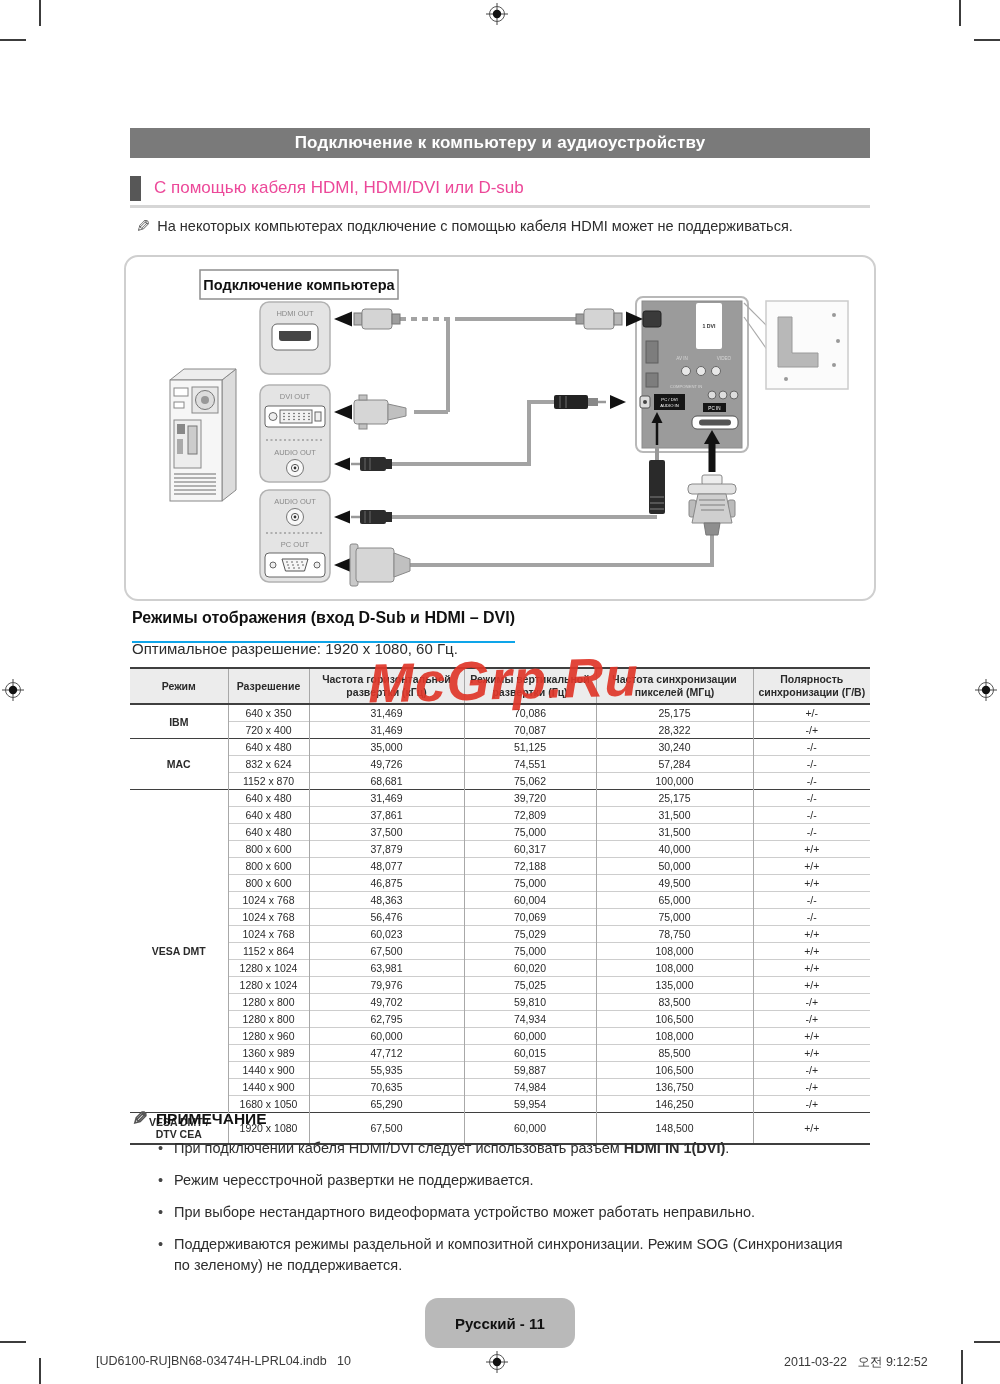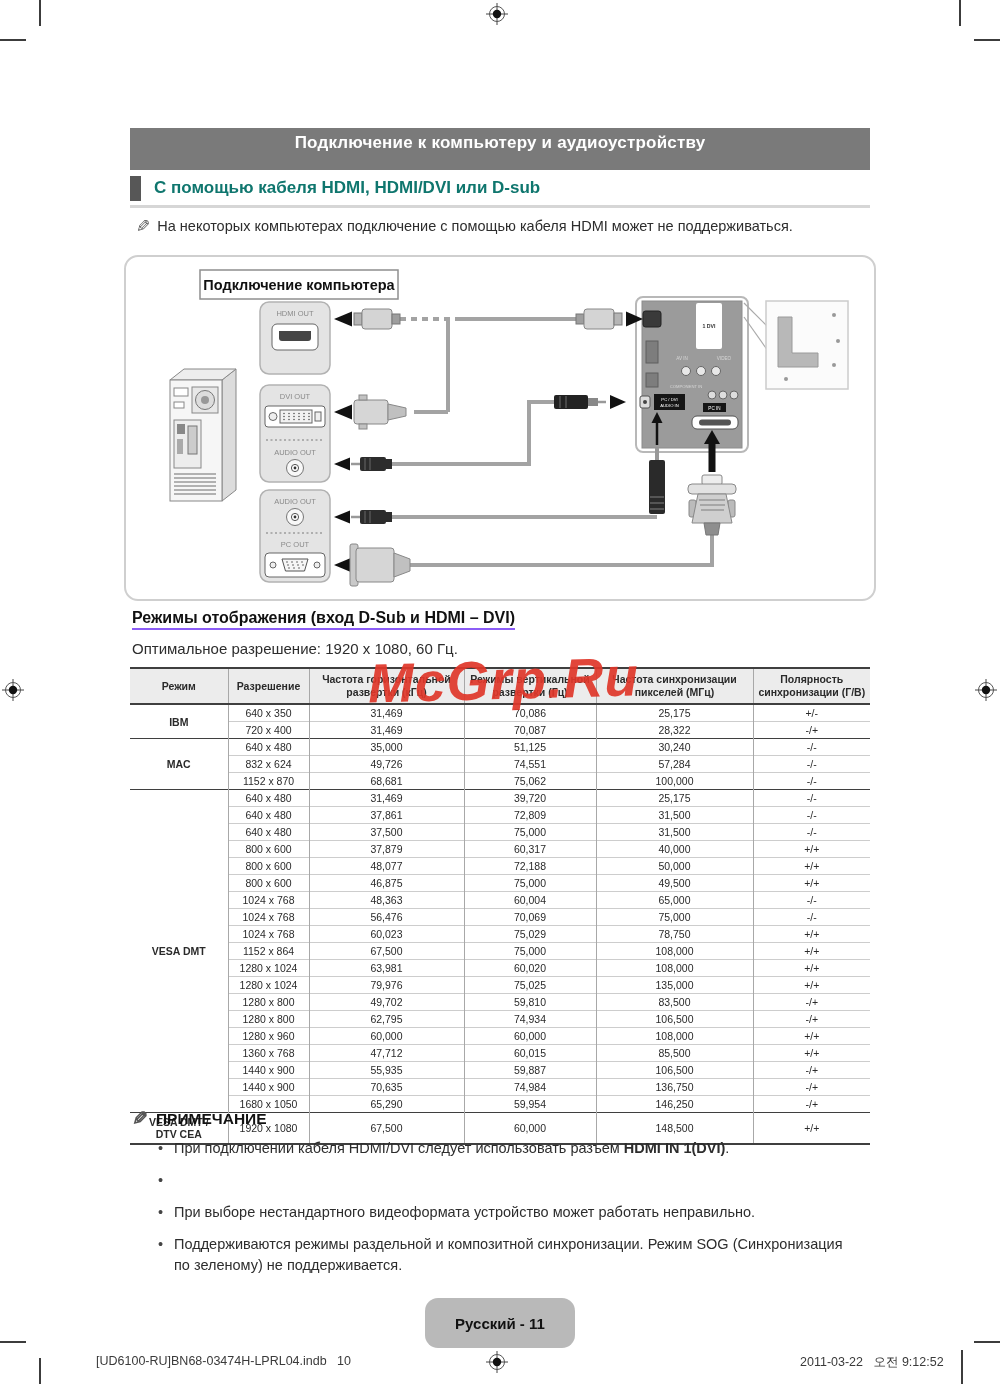"Подключение к компьютеру и" .title-bar { height: 42px -> 30px }
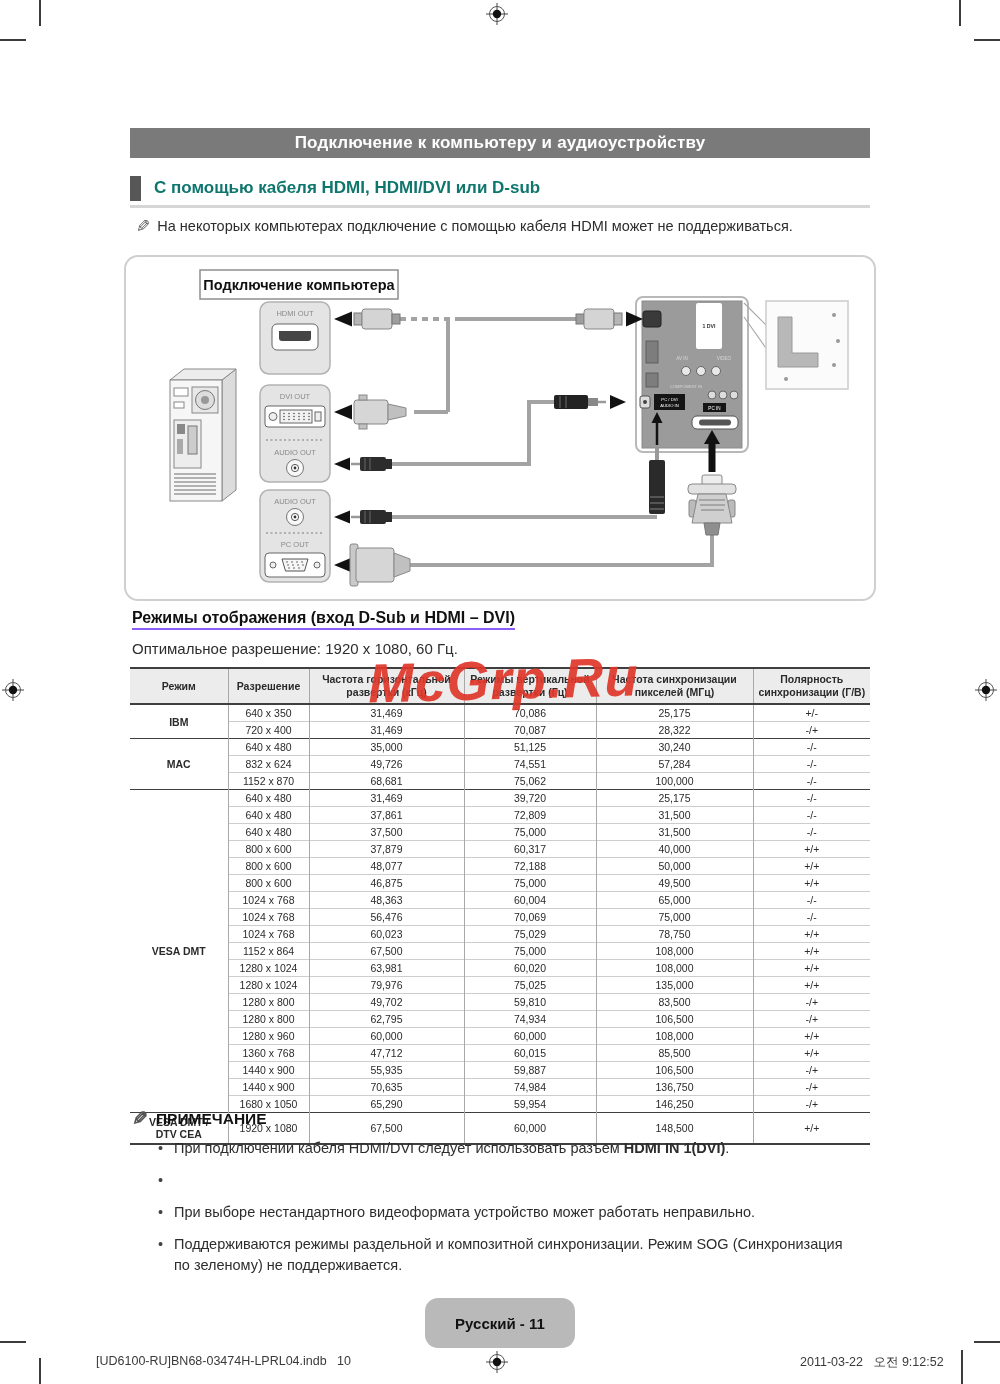"С помощью кабеля HDMI, HDMI/DVI" .section-title { color: #0f766e -> #ec4899; font-weight: bold -> normal }
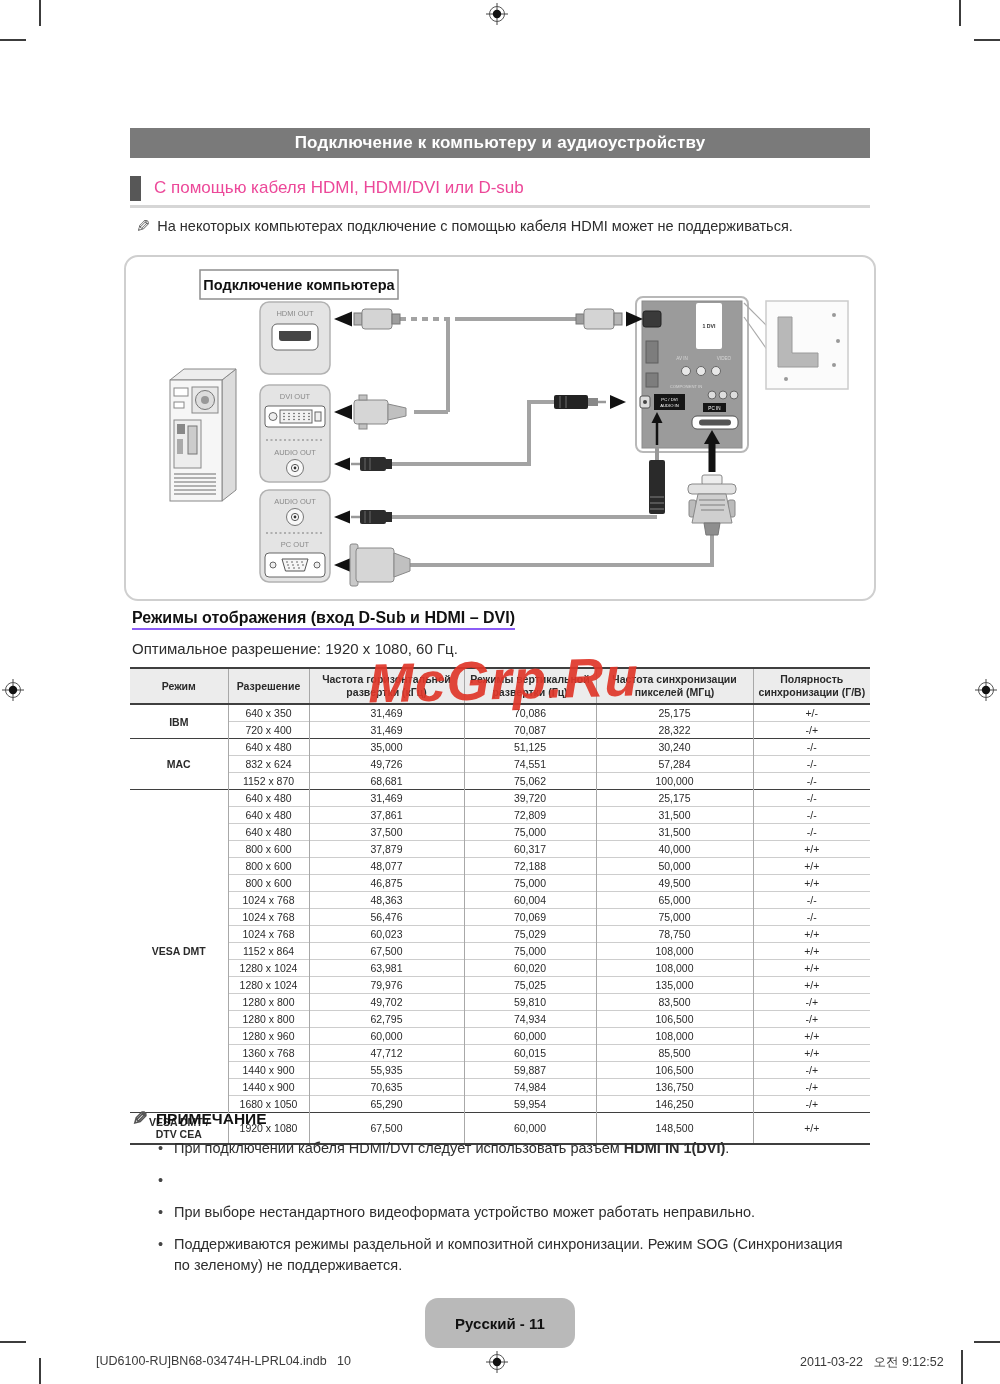"Режимы отображения (вход D-Sub и" .modes-head span { border-bottom: 2px solid #8b5cf6 -> 2px solid #0ea5e9; padding-bottom: 2px -> 15px }
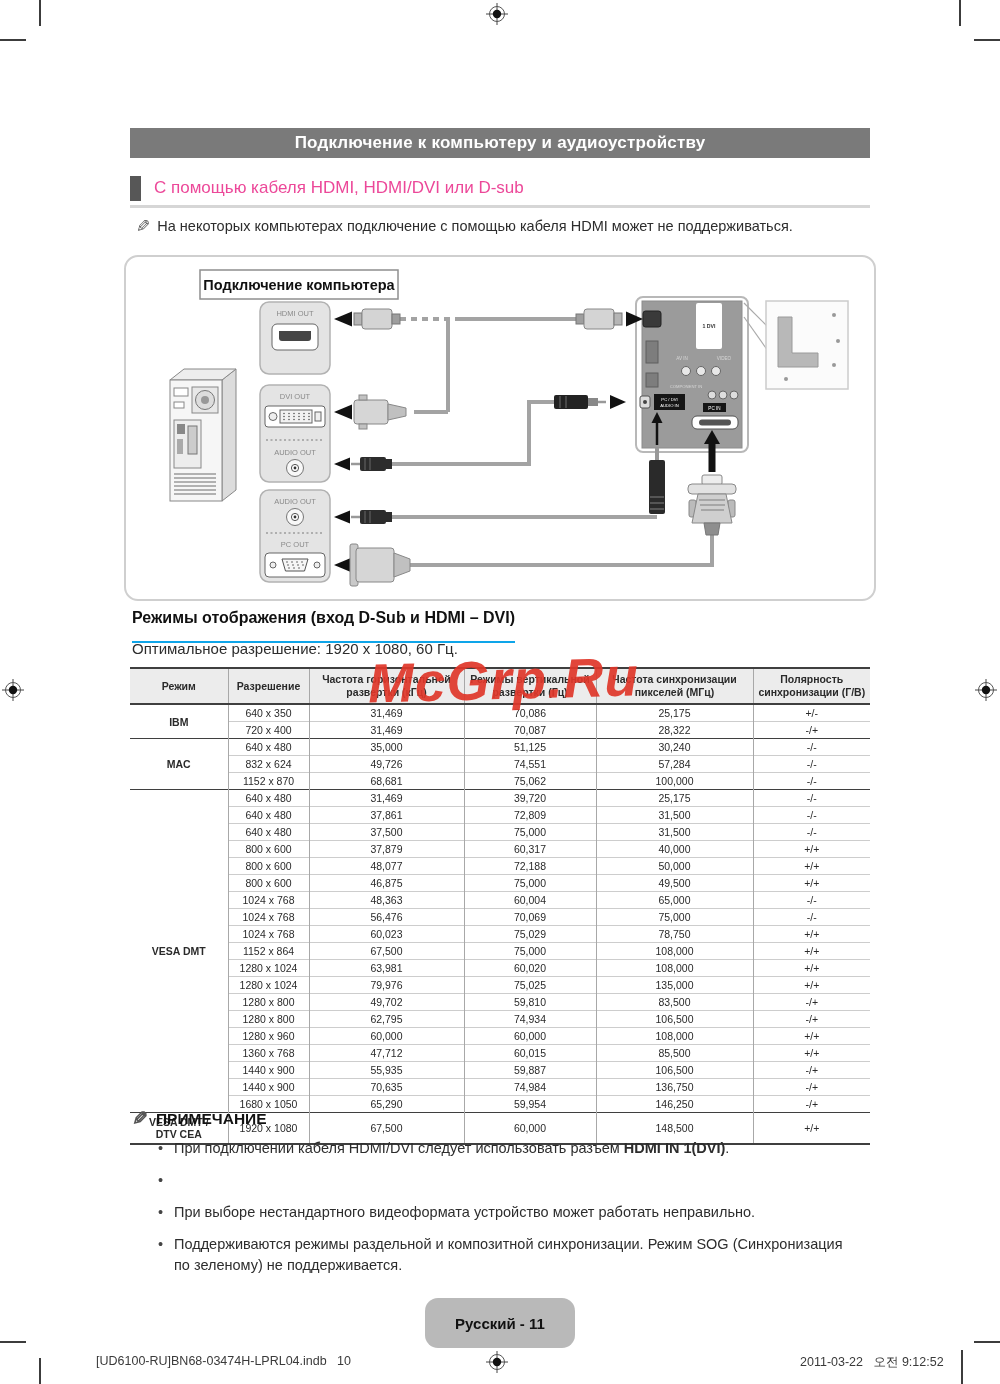"1360 x 768" td { text: 768 -> 989 }
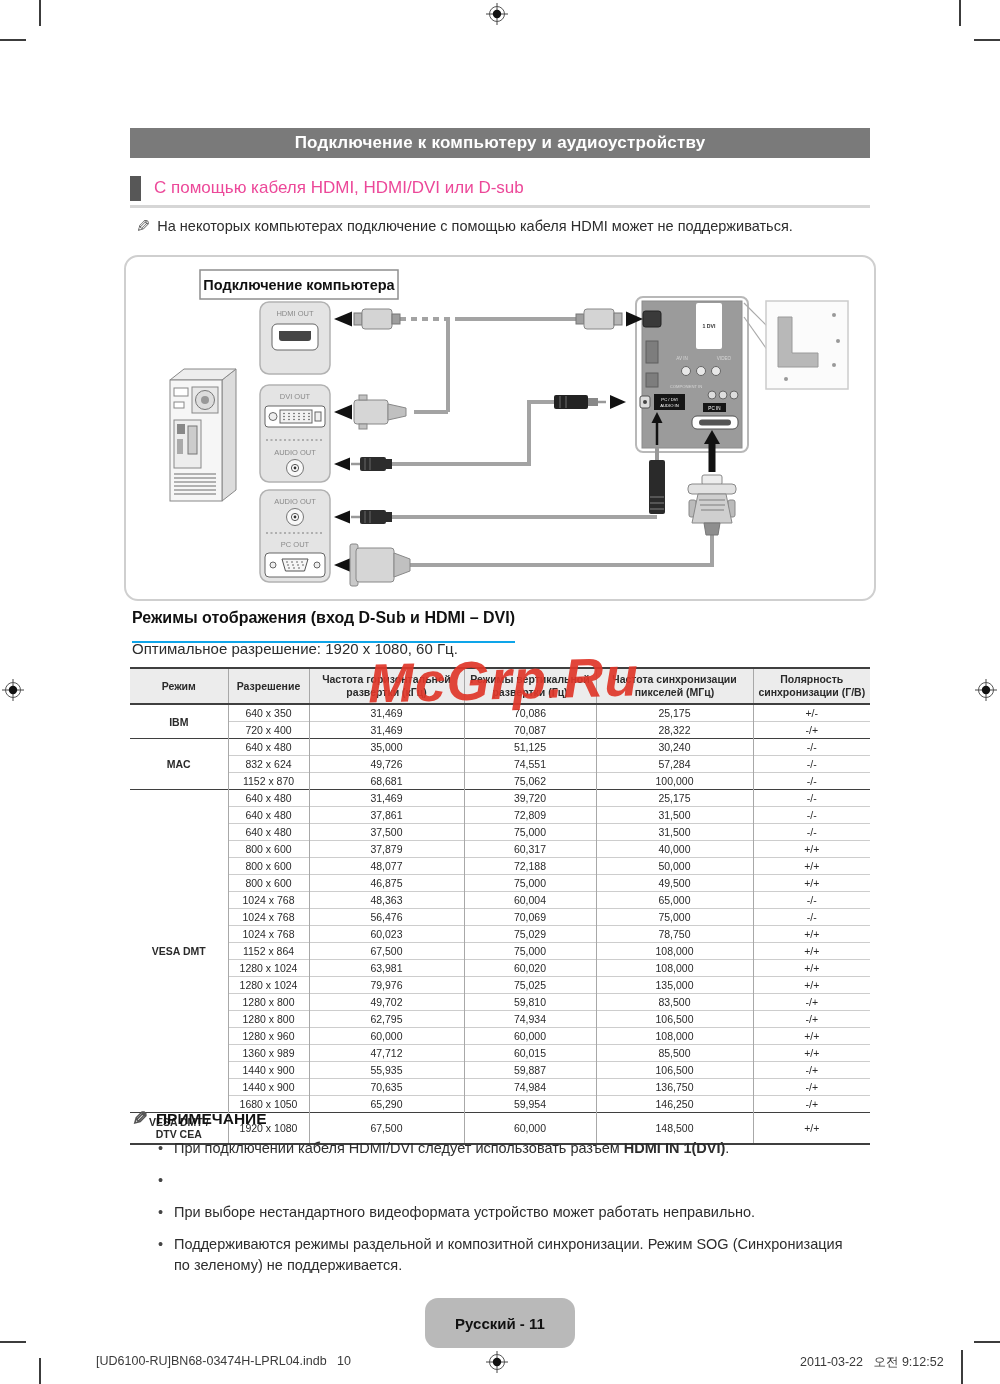"Режим чересстрочной развертки не" span { html: none -> <span>Режим чересстрочной развертки не поддерживается.</span> }
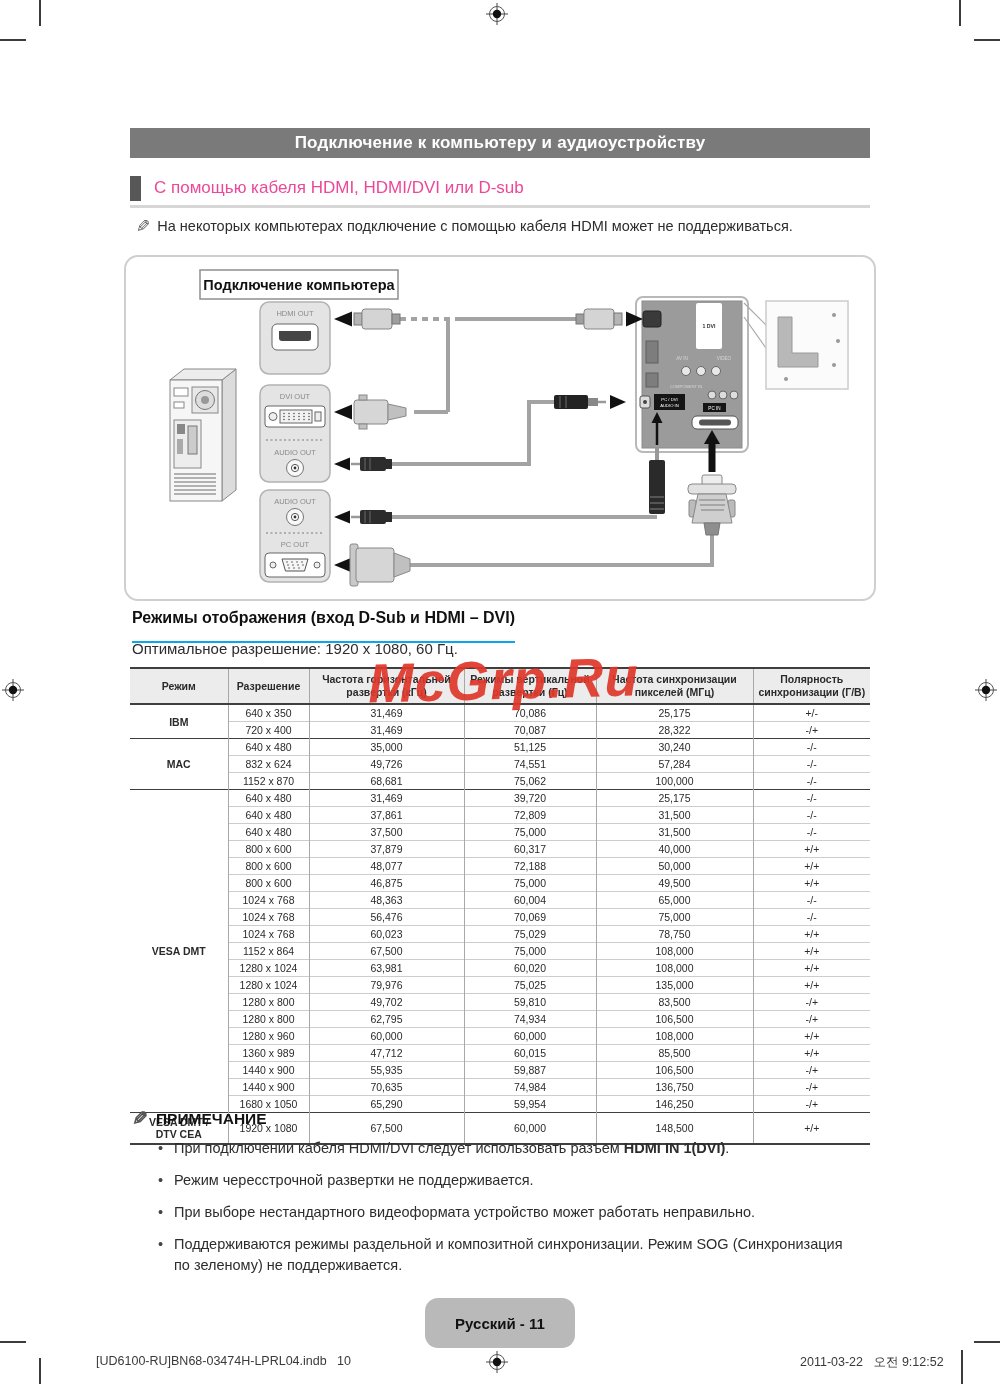"2011-03-22 오전 9:12:52" div.footer-text { left: 800px -> 784px }
